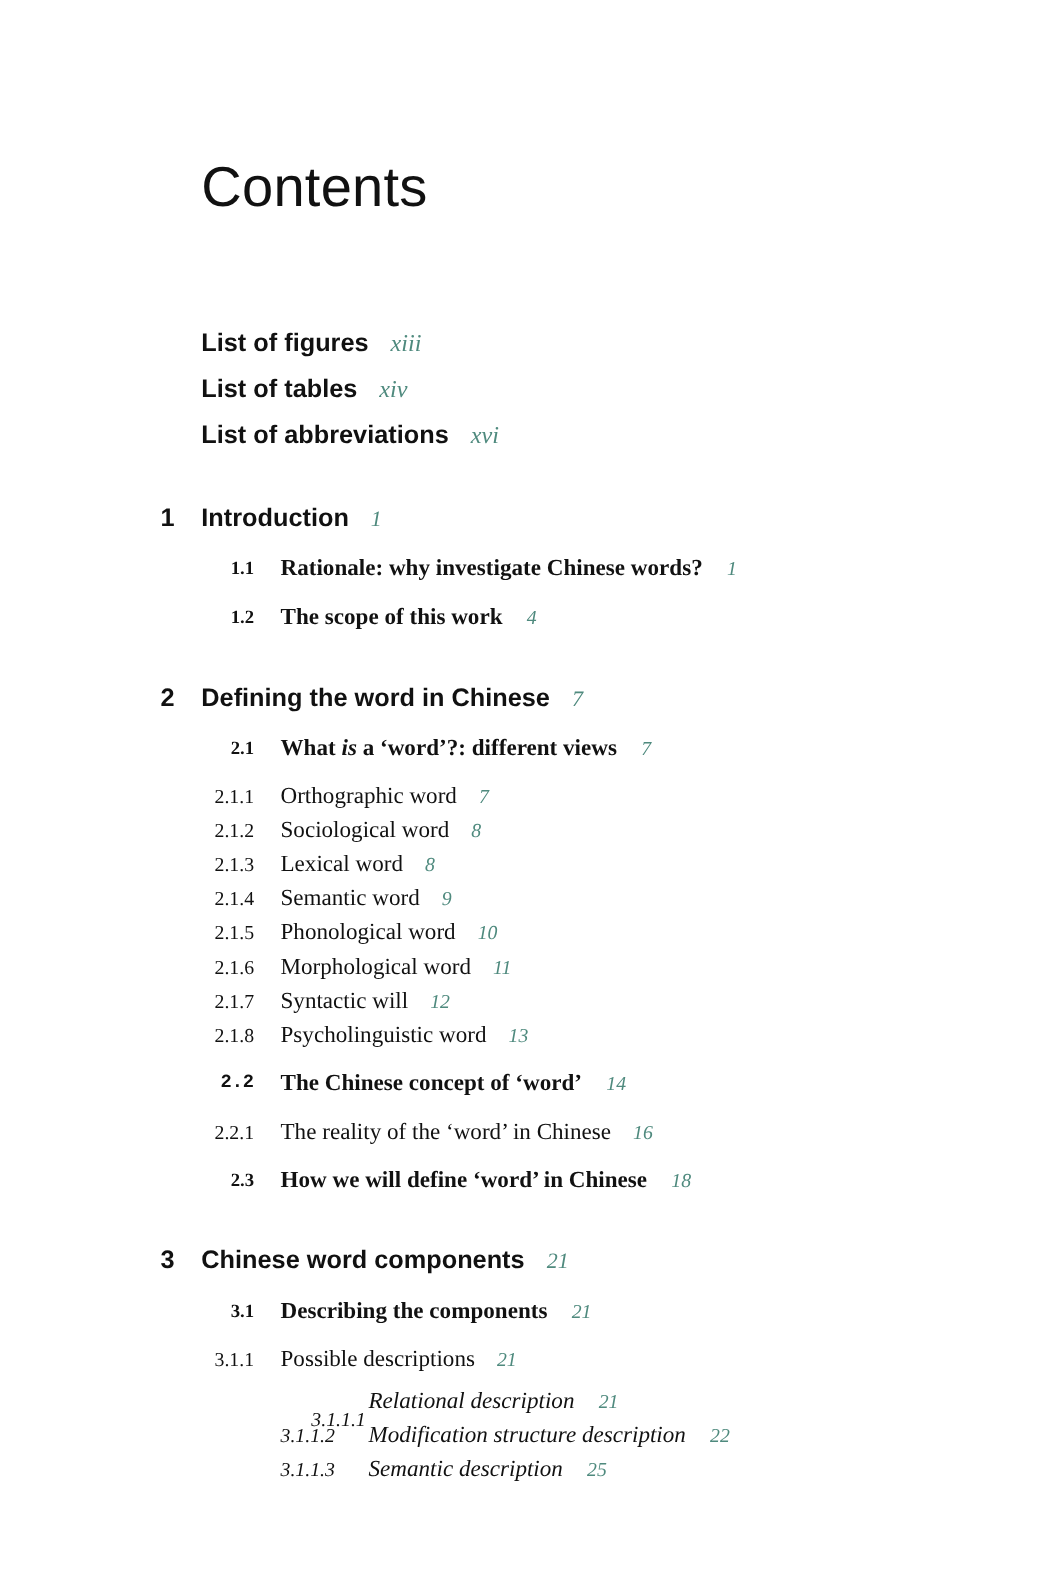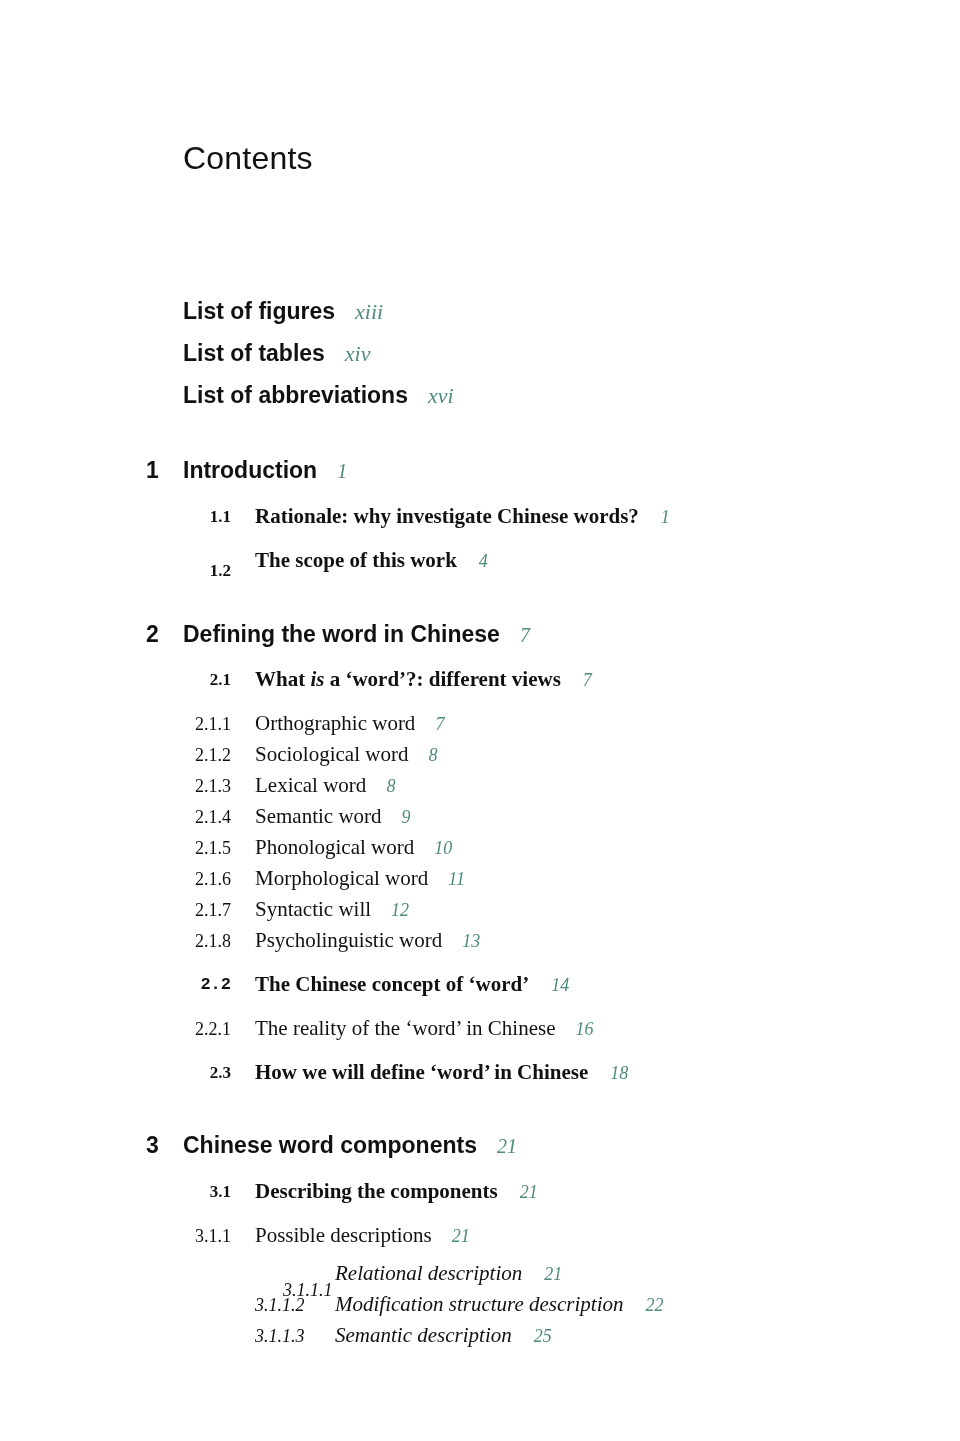"Contents" .title { font-size: 32px -> 51px }
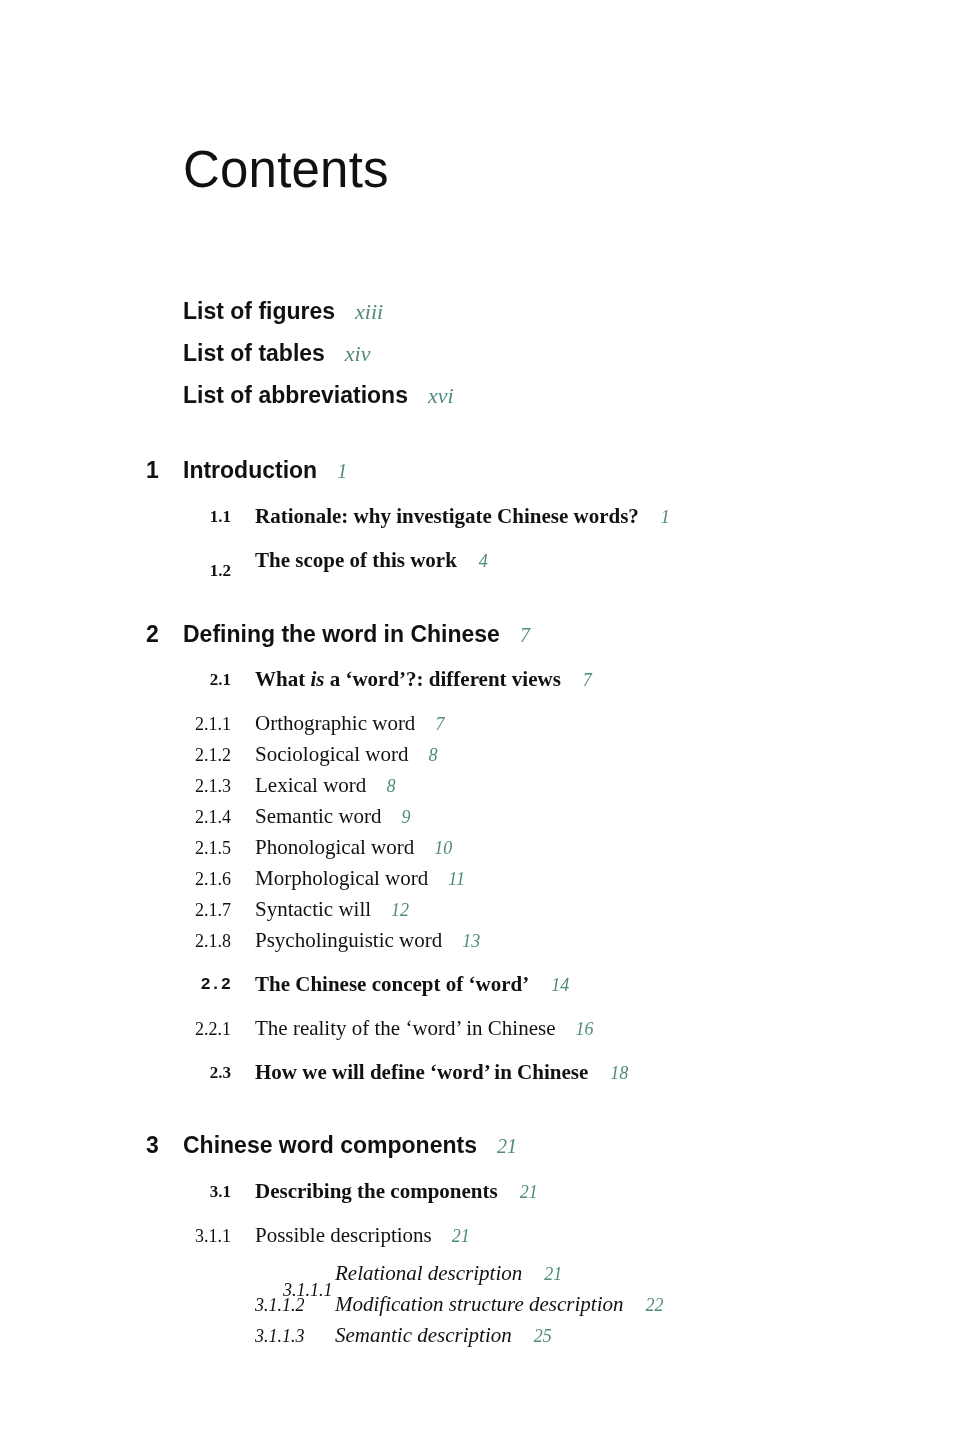"1.2" span.num { top: 13px -> 3px }
